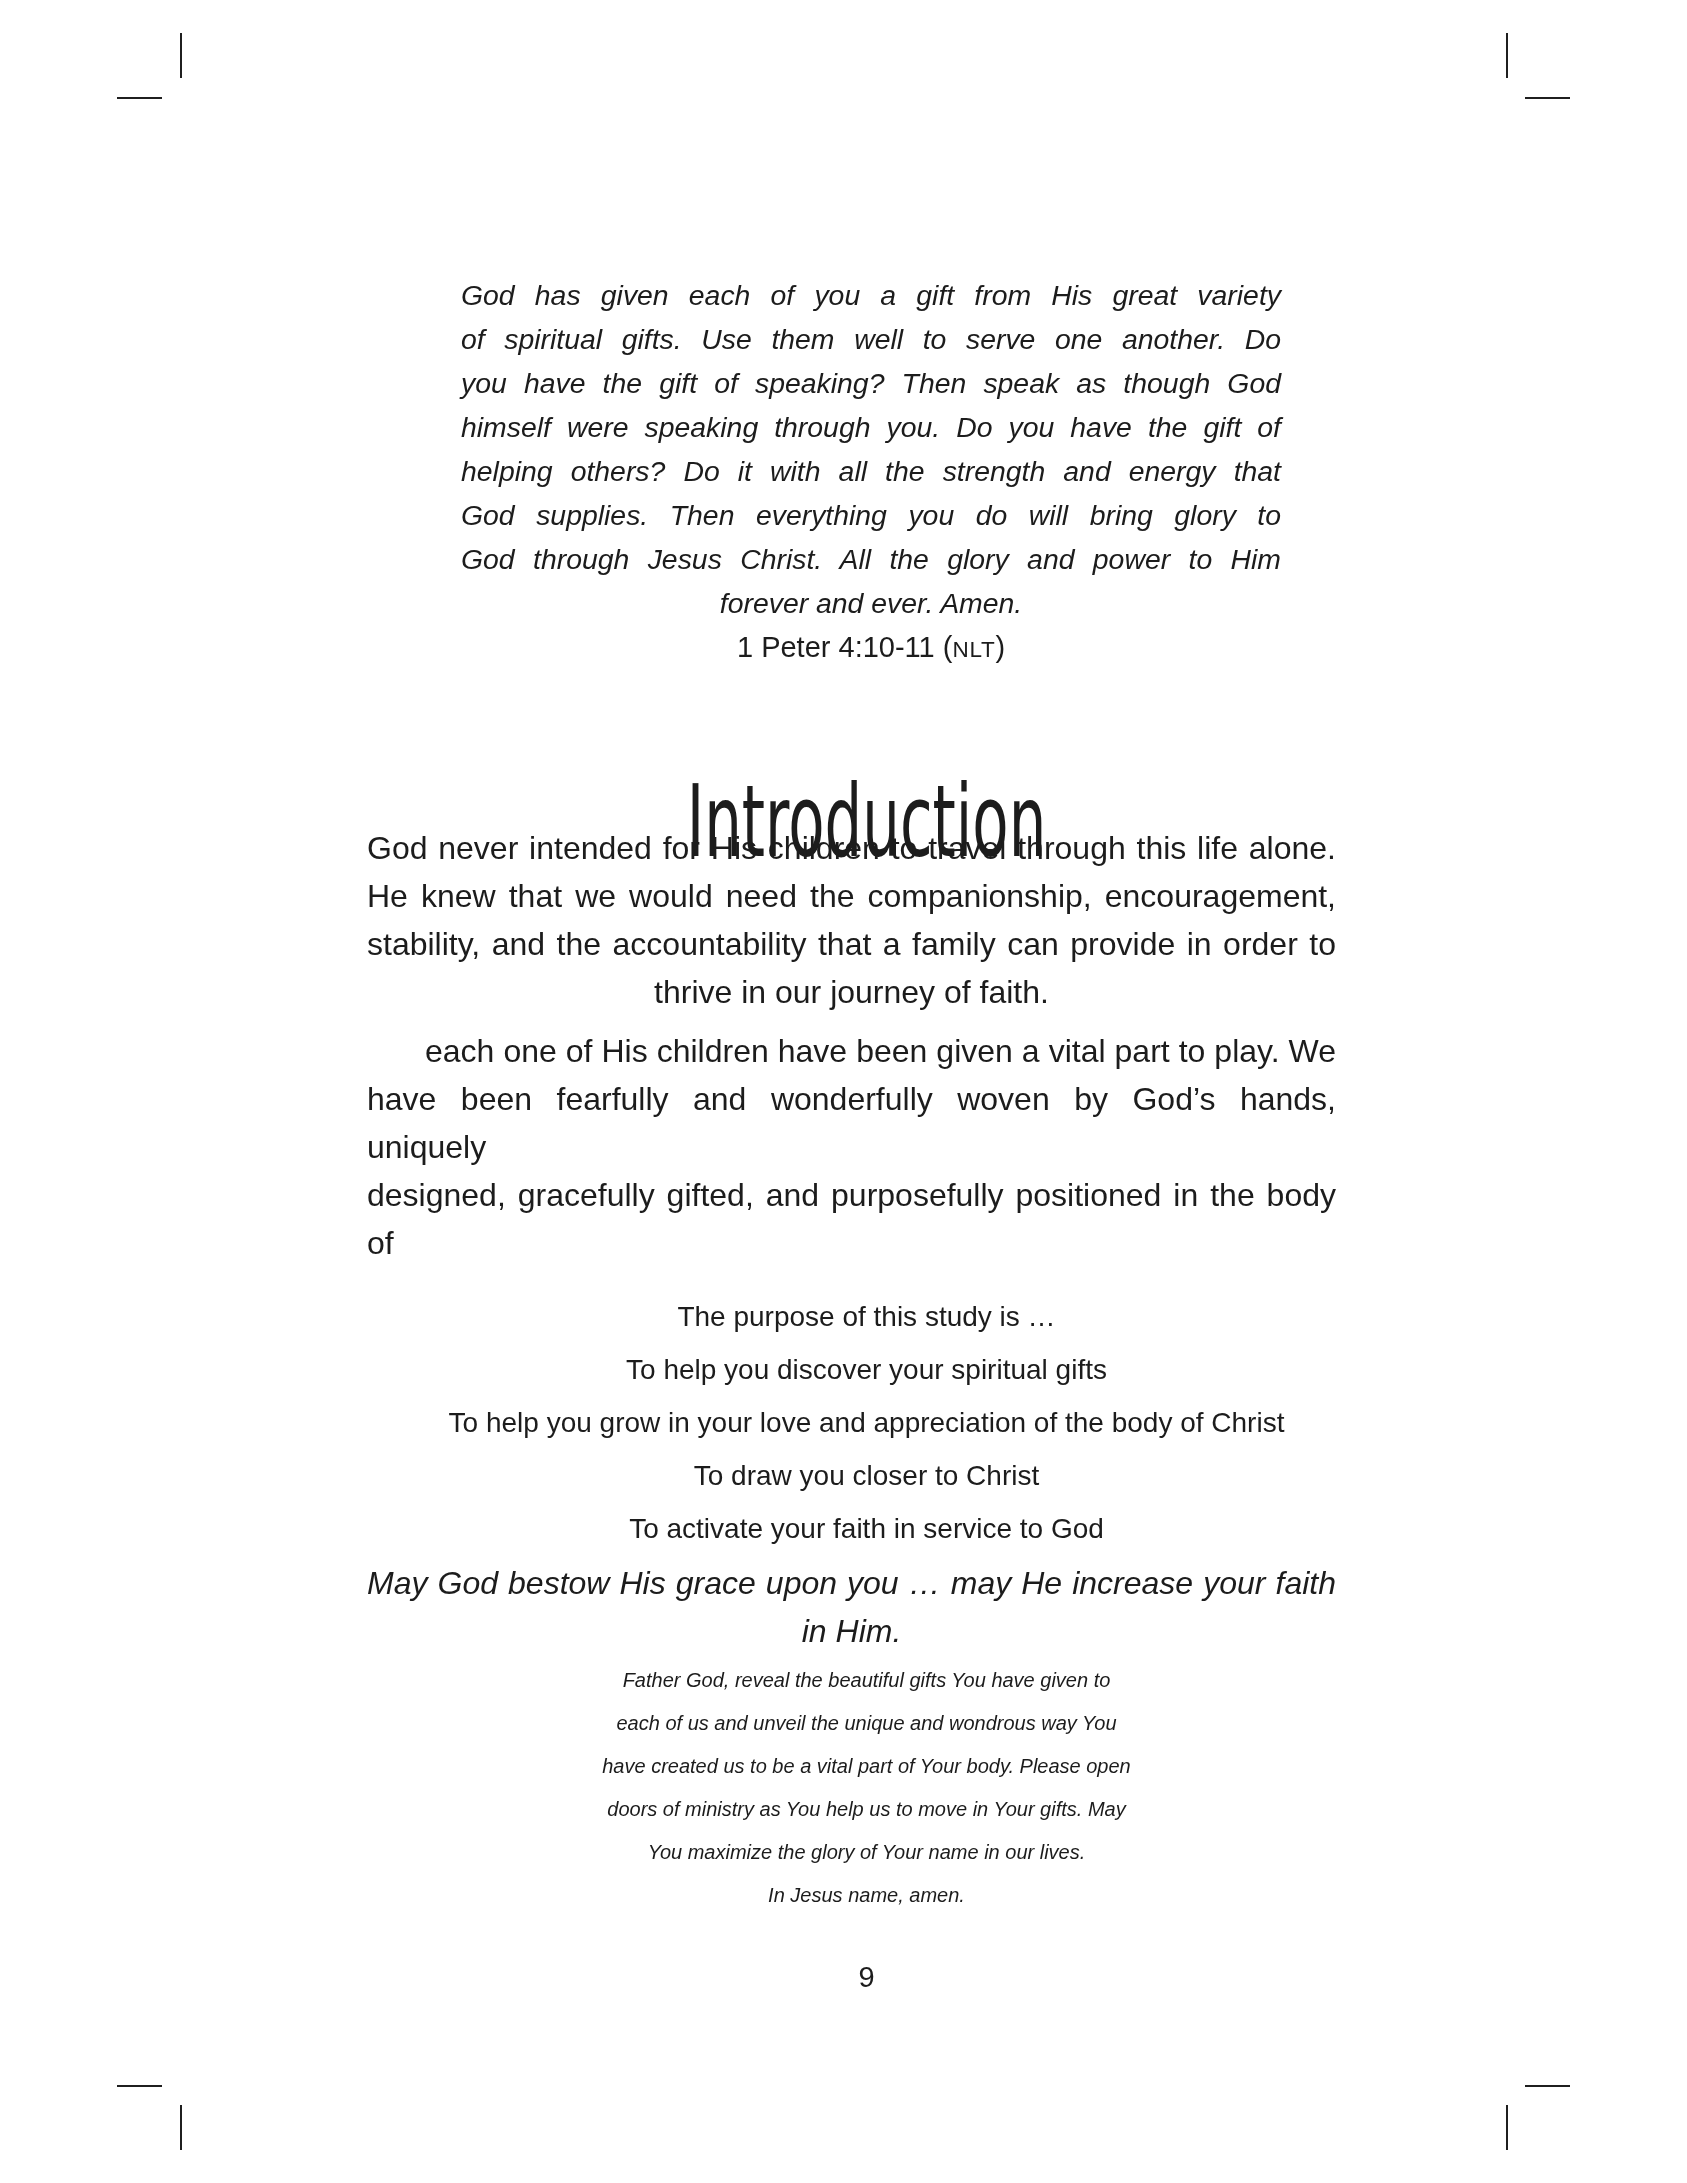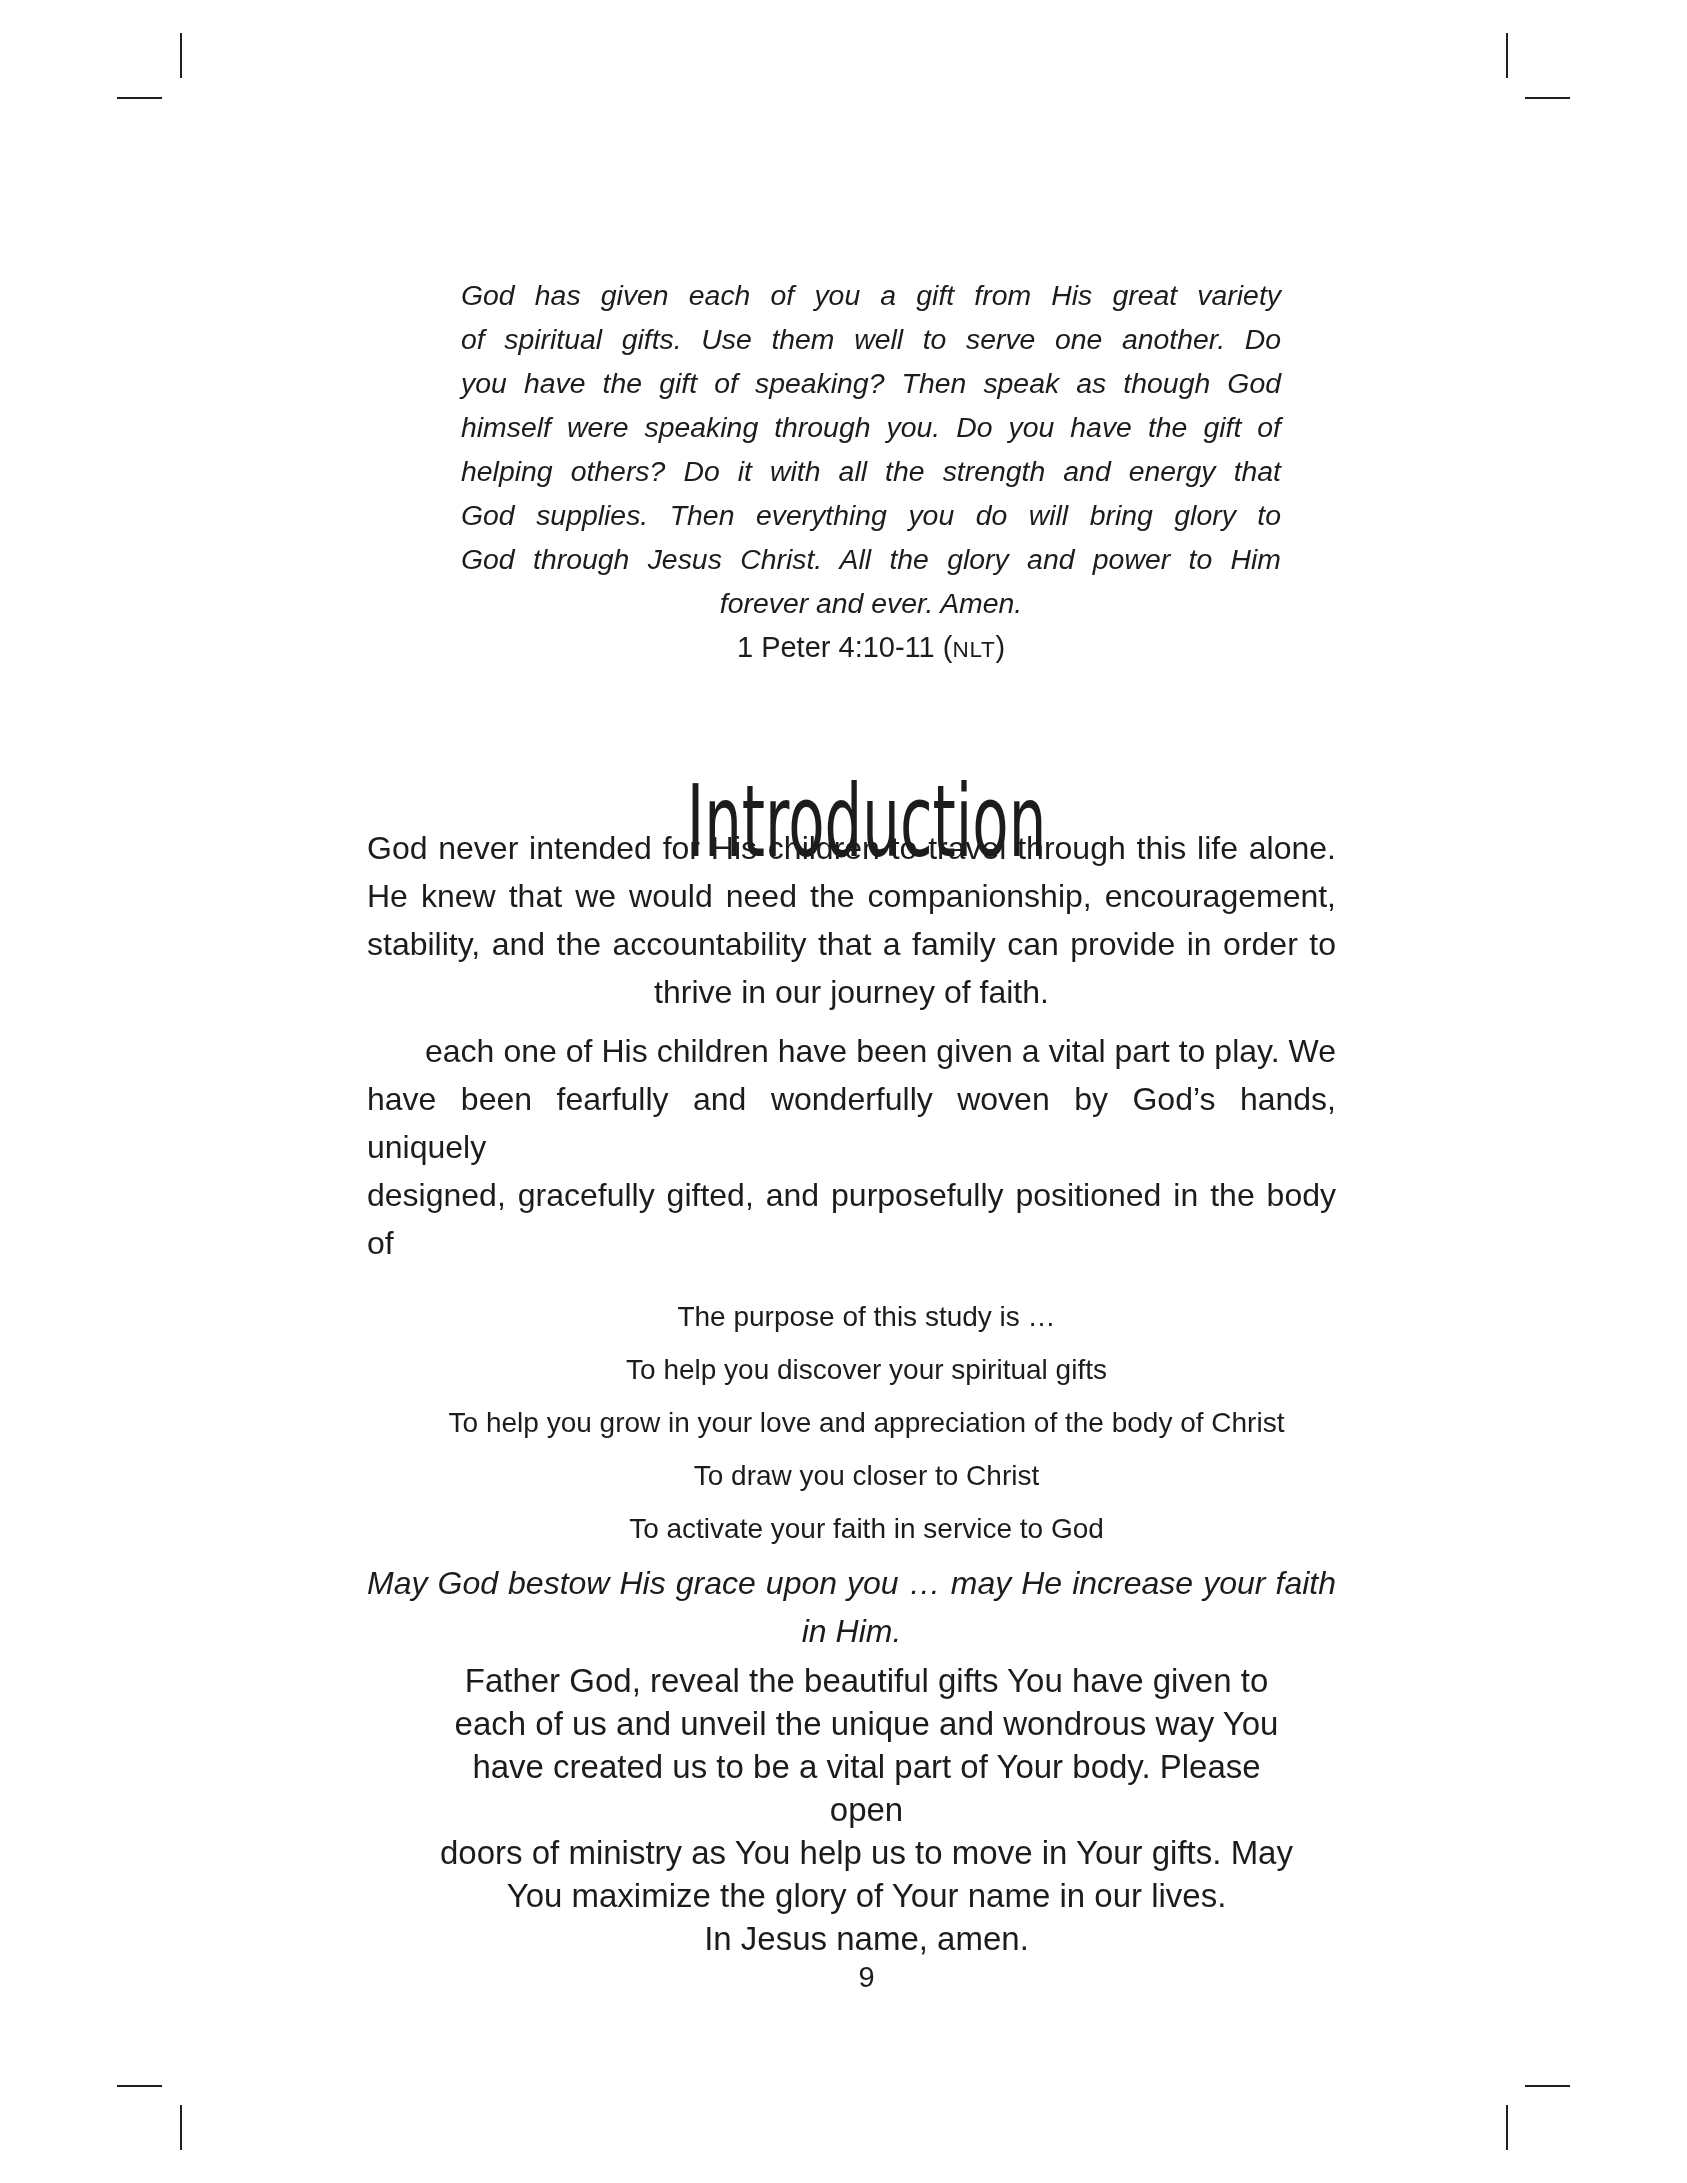"Father God, reveal the beautiful" .prayer { font-size: 33px -> 20px; font-style: none -> italic }
